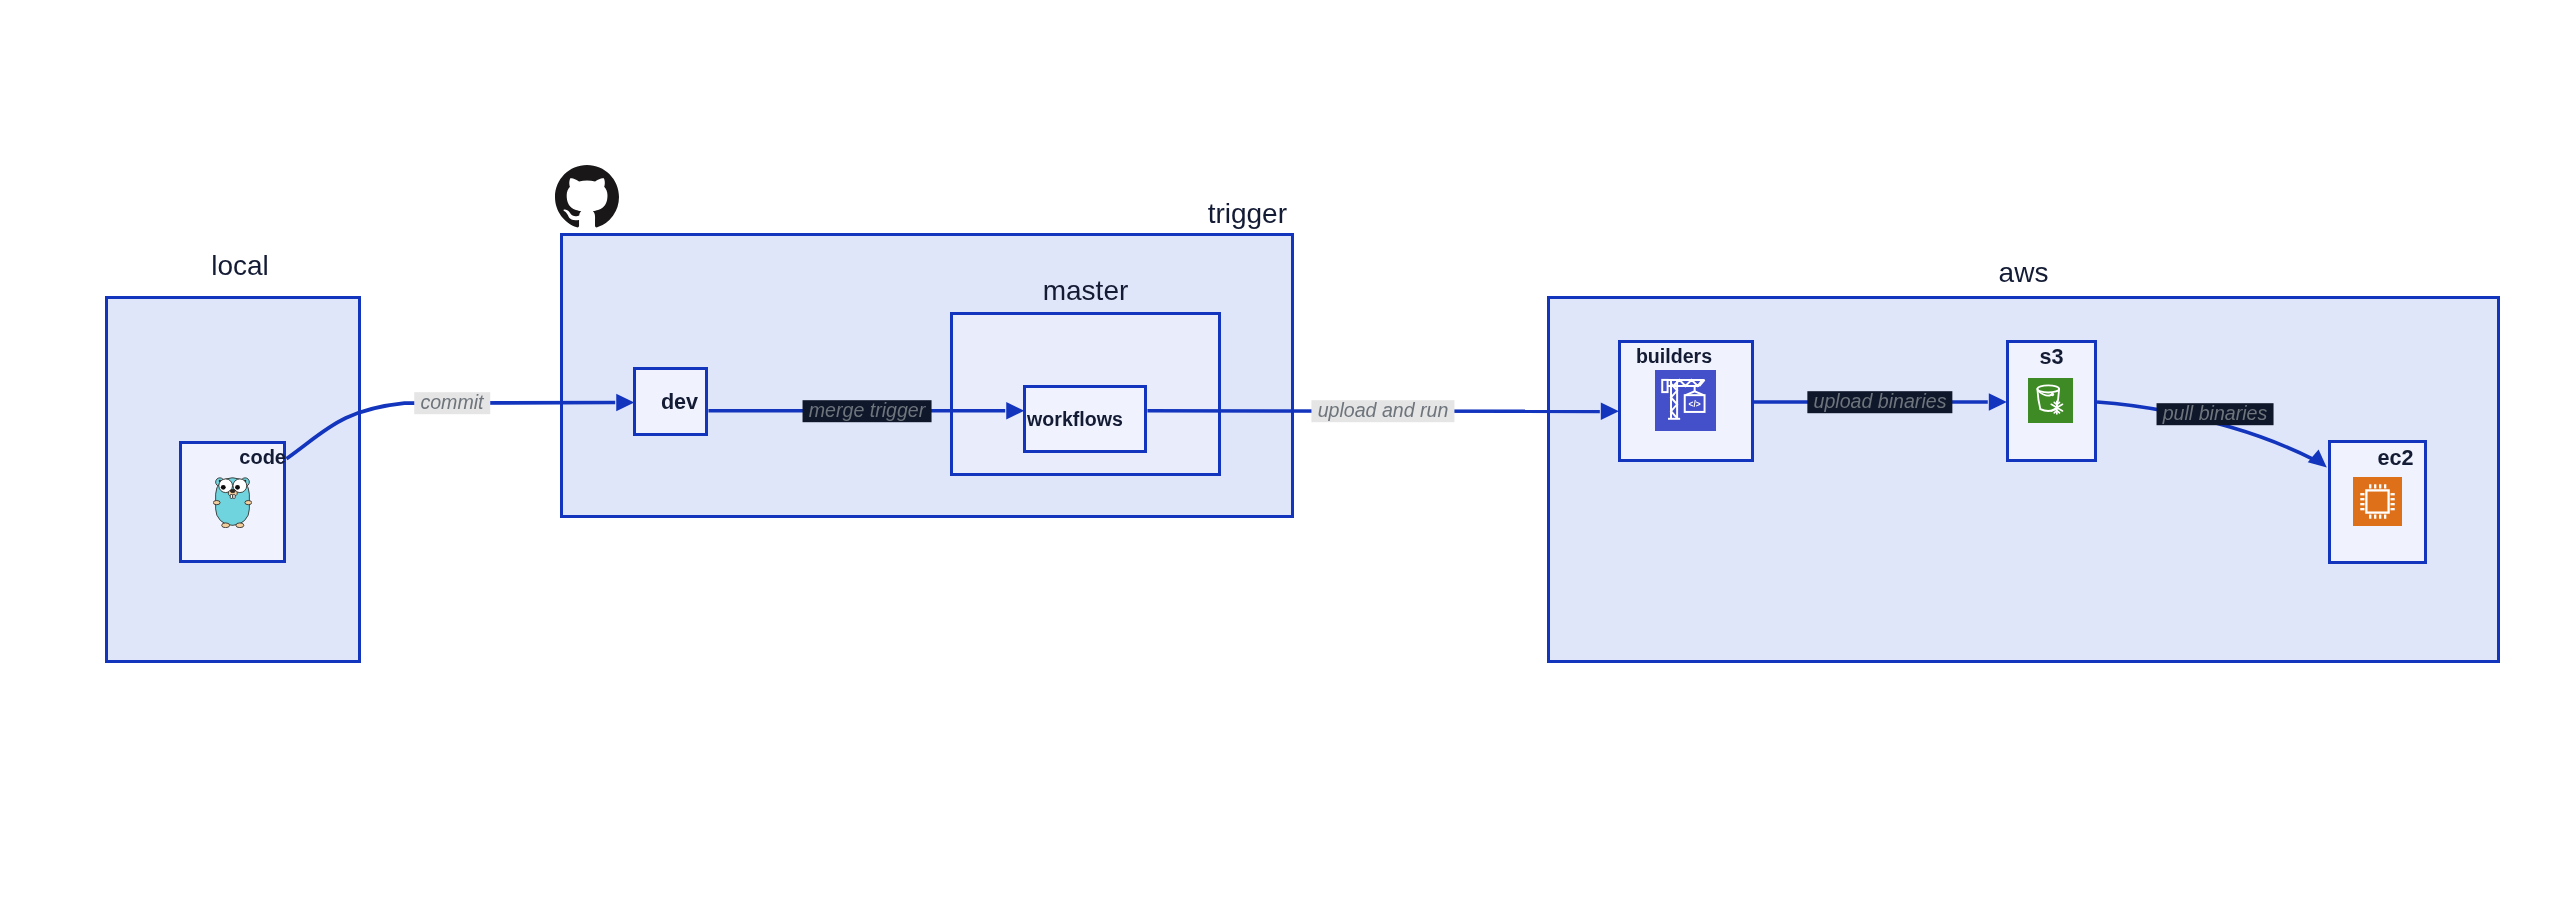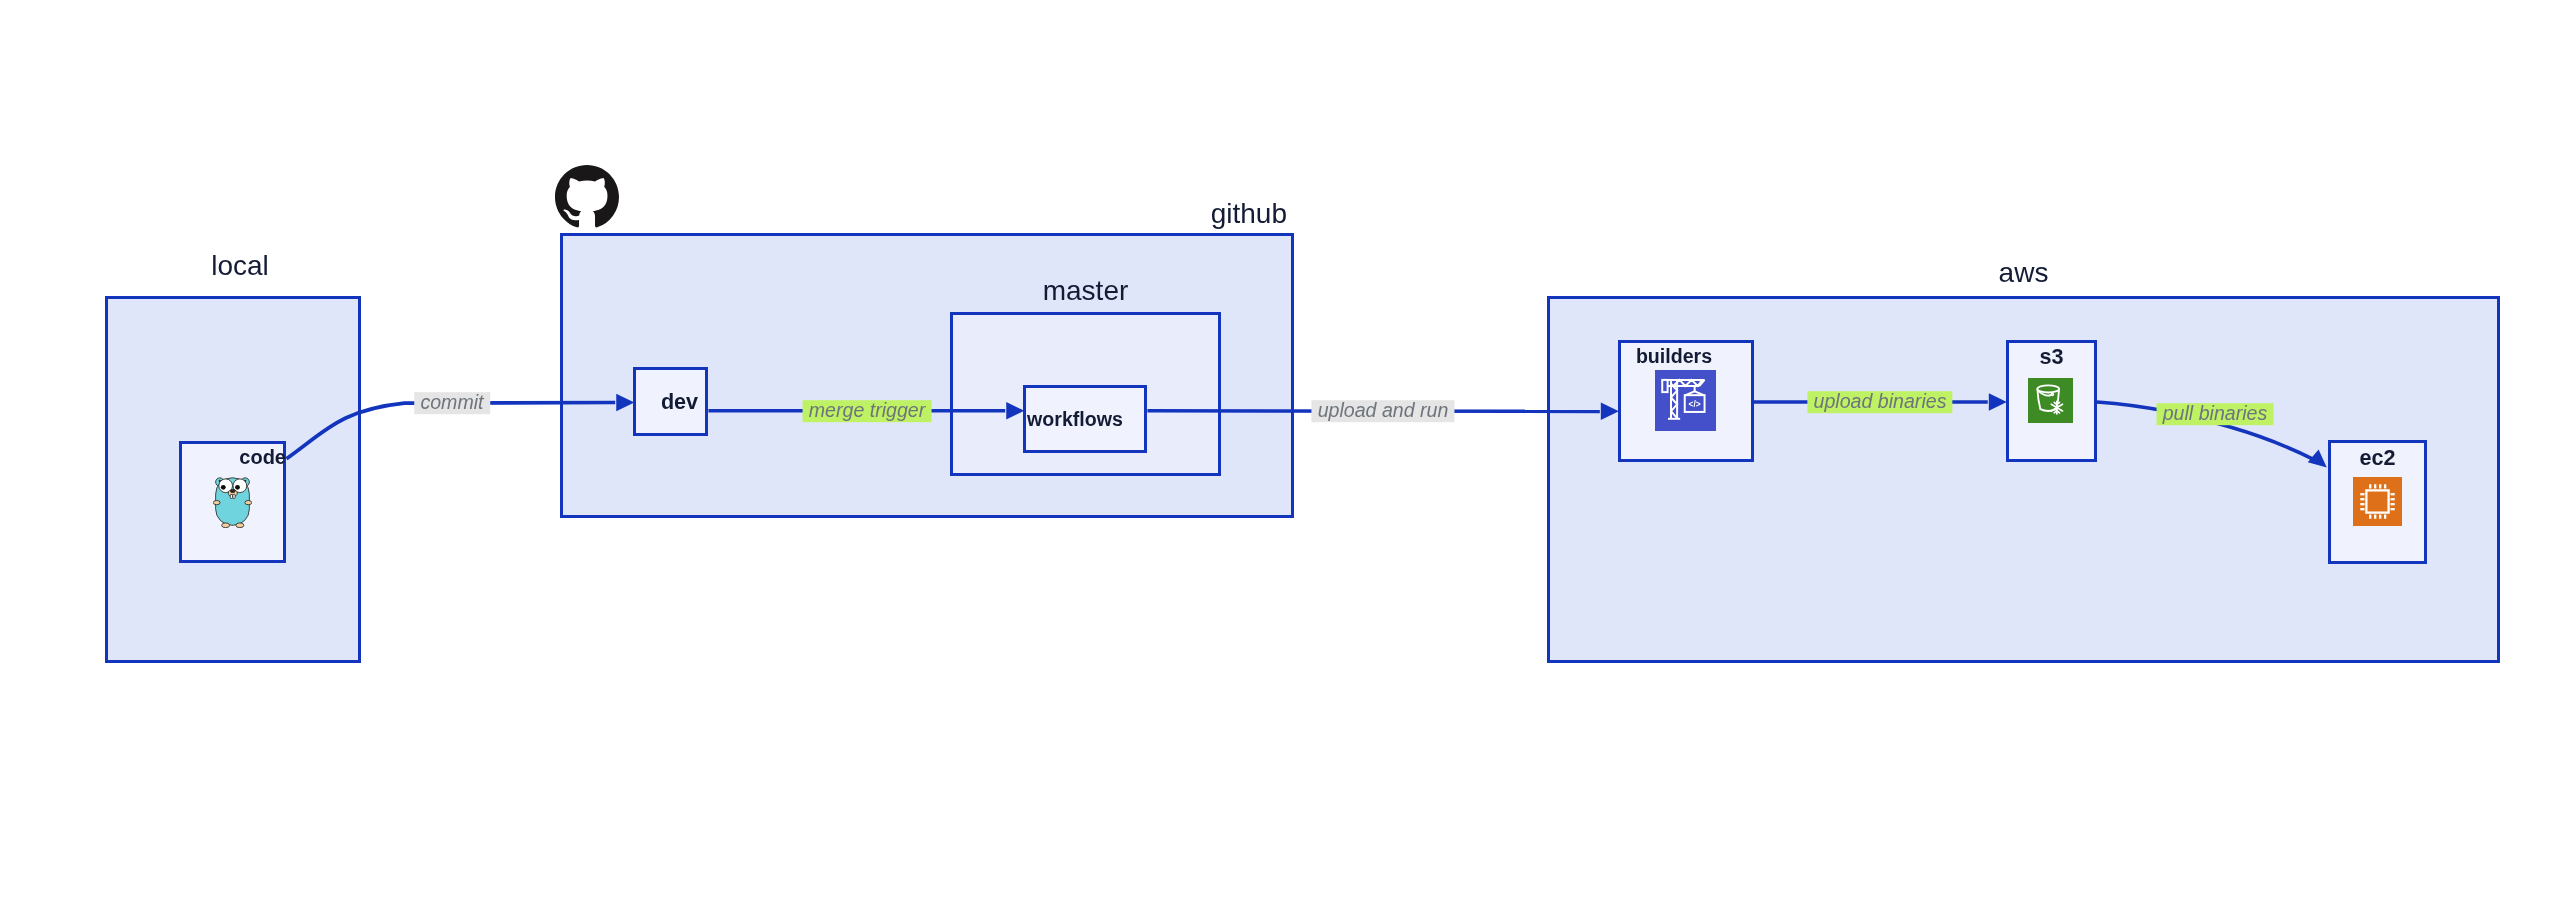"github" div.group-label { text: github -> trigger }
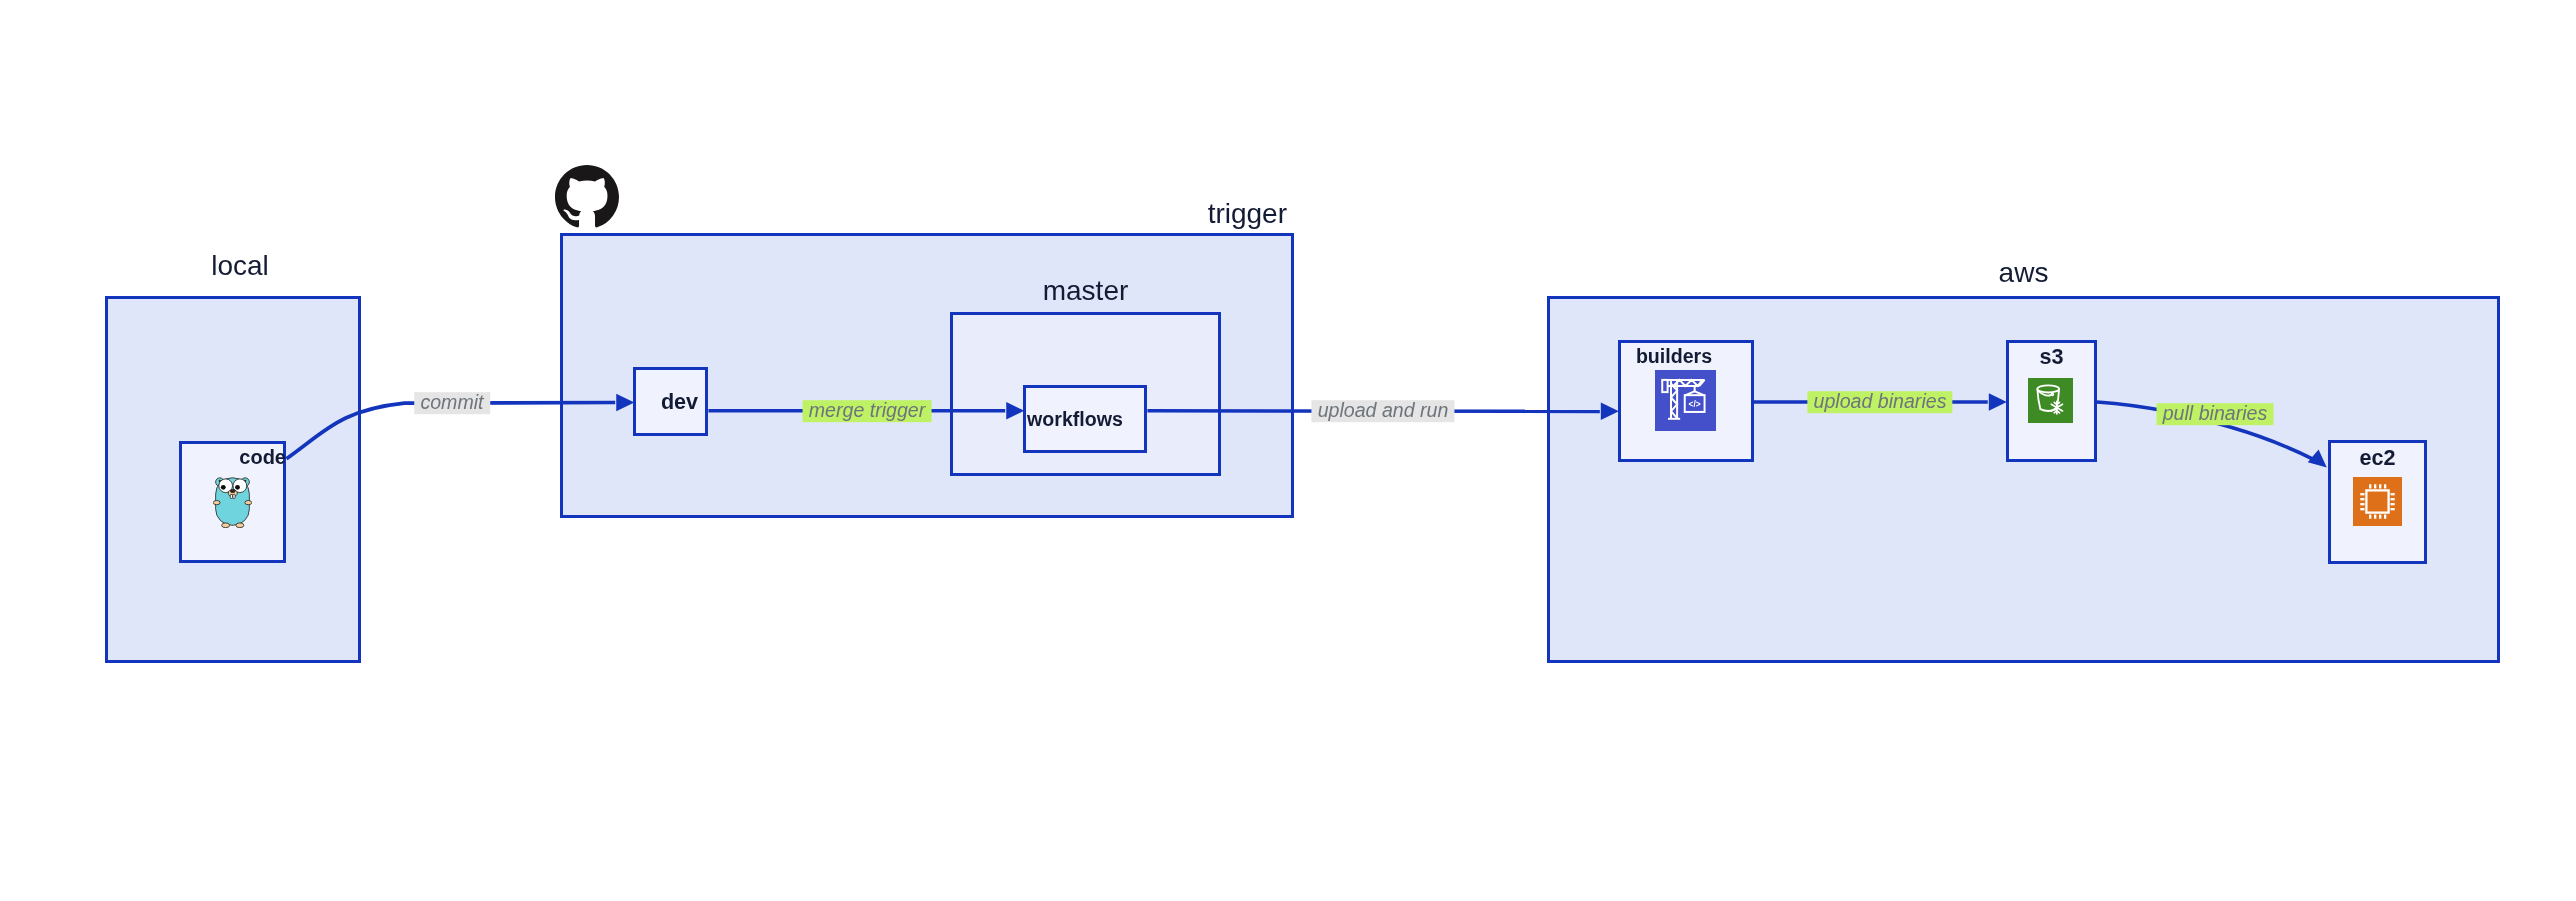"merge trigger" .bg-group { background: #bef264 -> #0f172a }
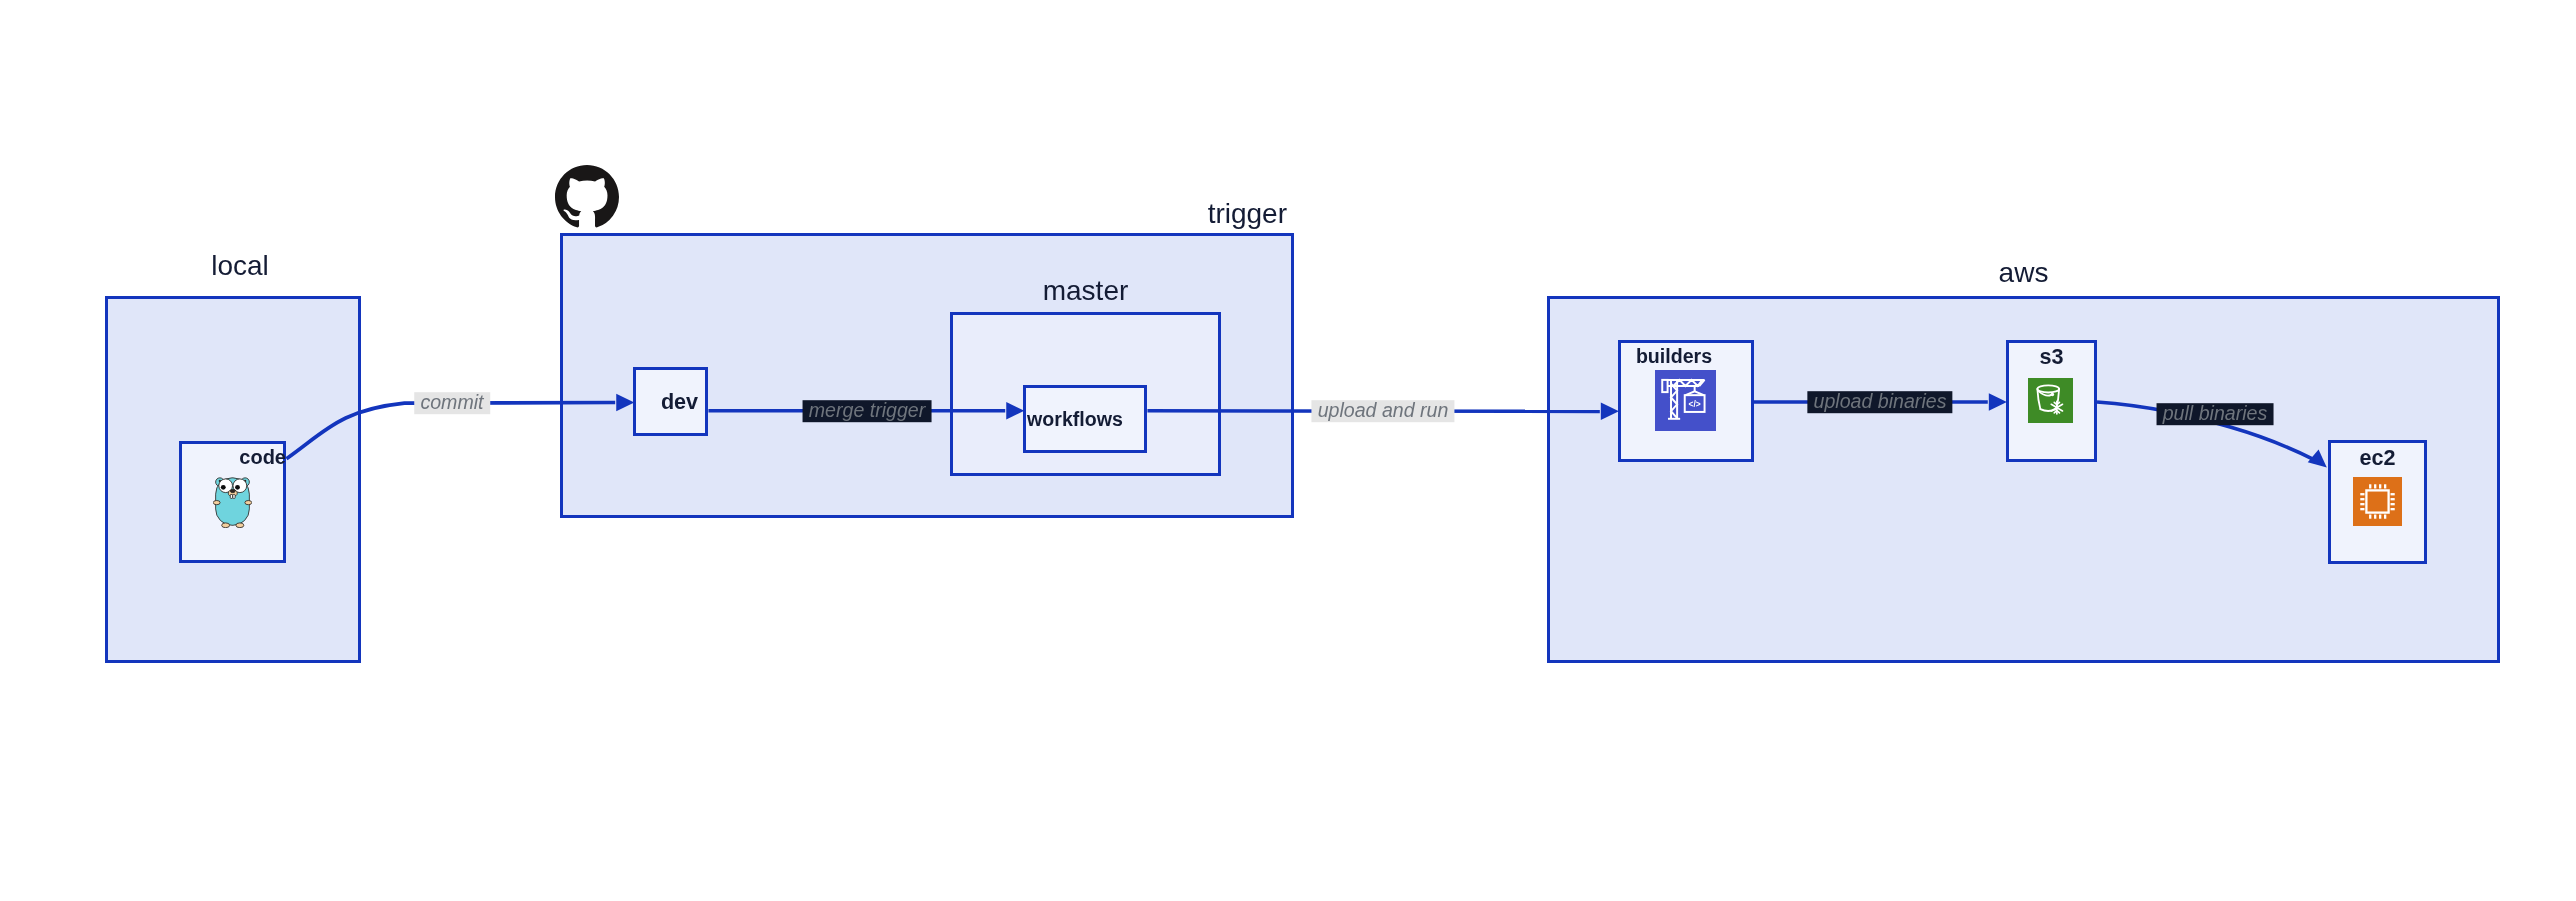"ec2" #label-ec2 { padding-left: none -> 18px }
